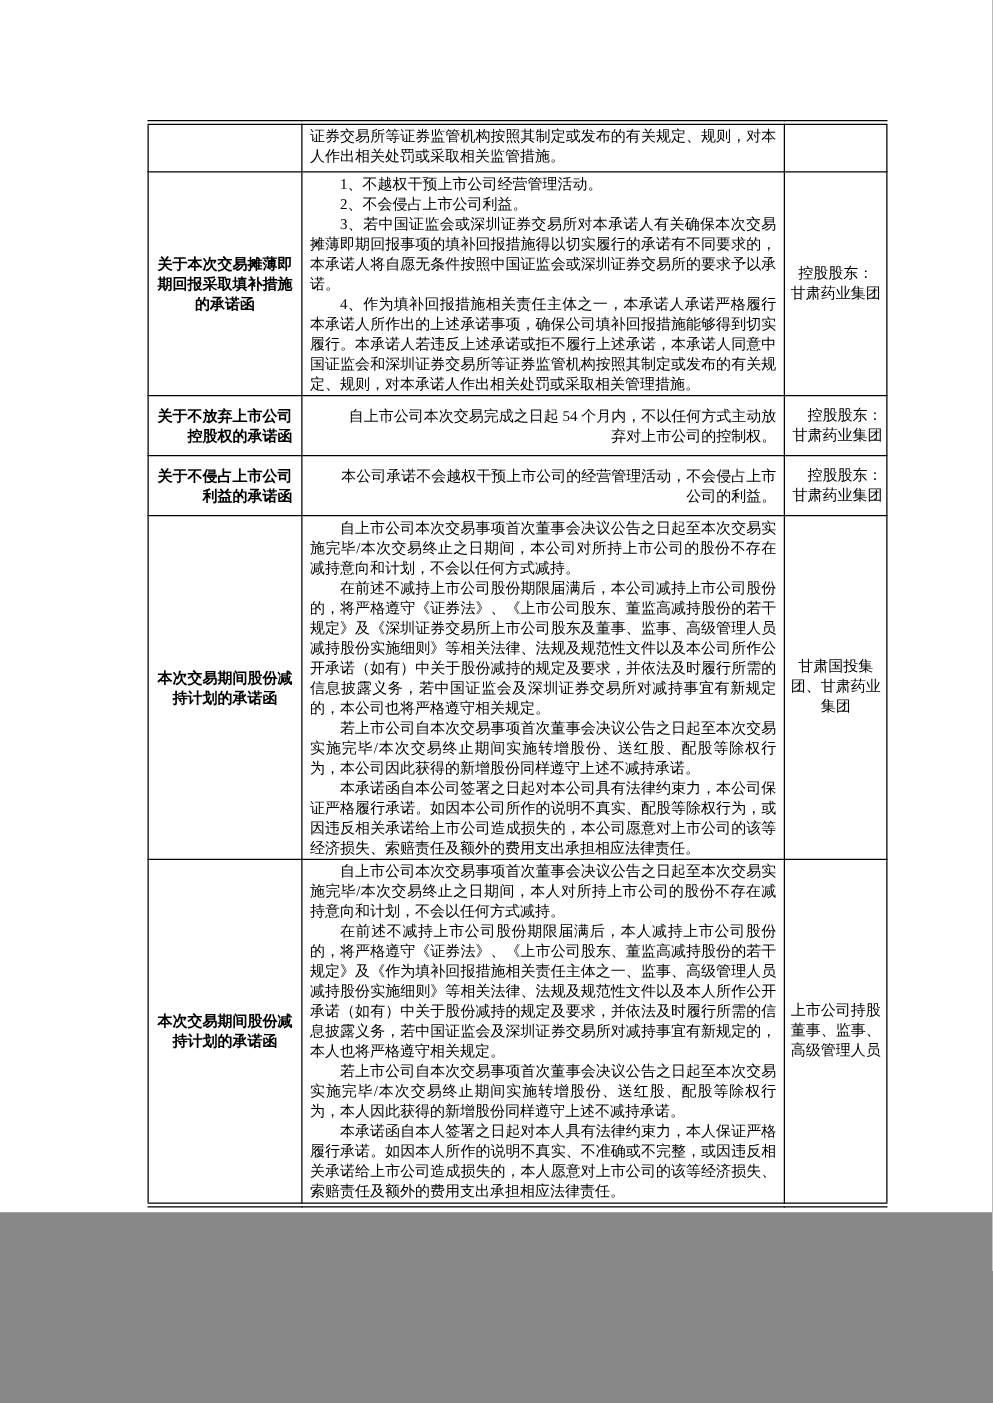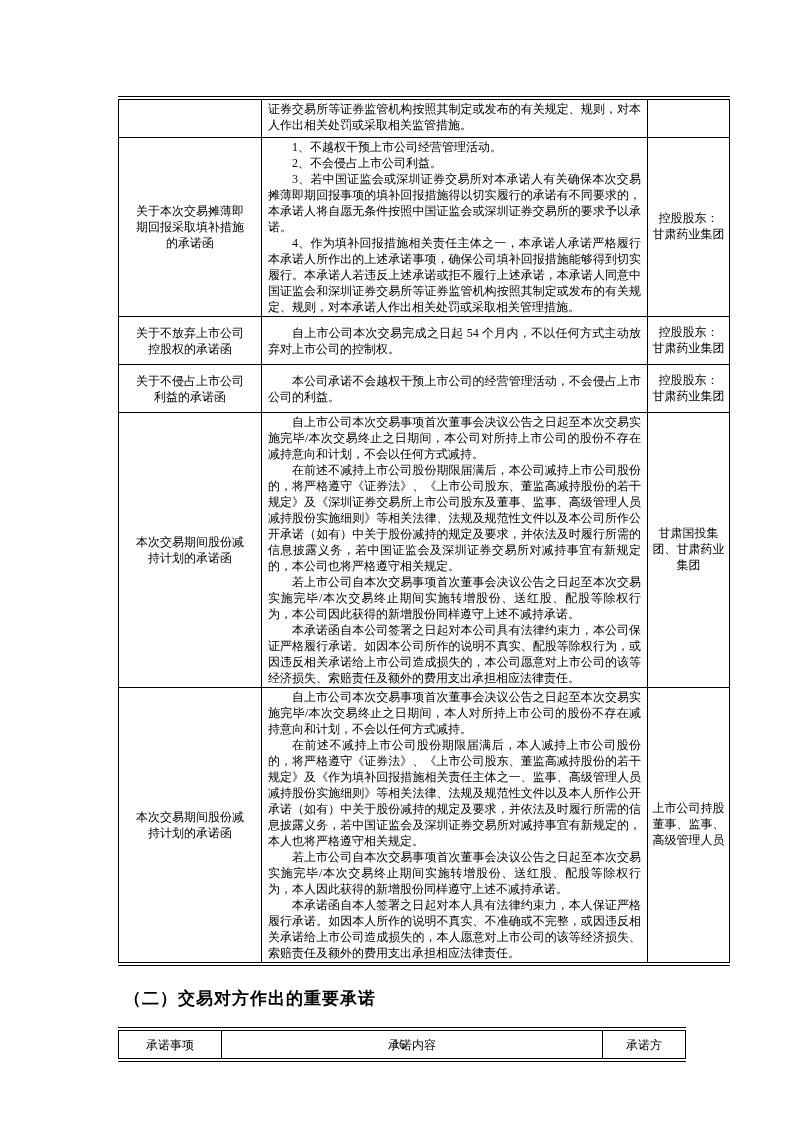"证券交易所等证券监管机构按照其制定或发布的有关规定、规则，对本人作出相关处罚或采" .page { height: 1122px -> 970px }
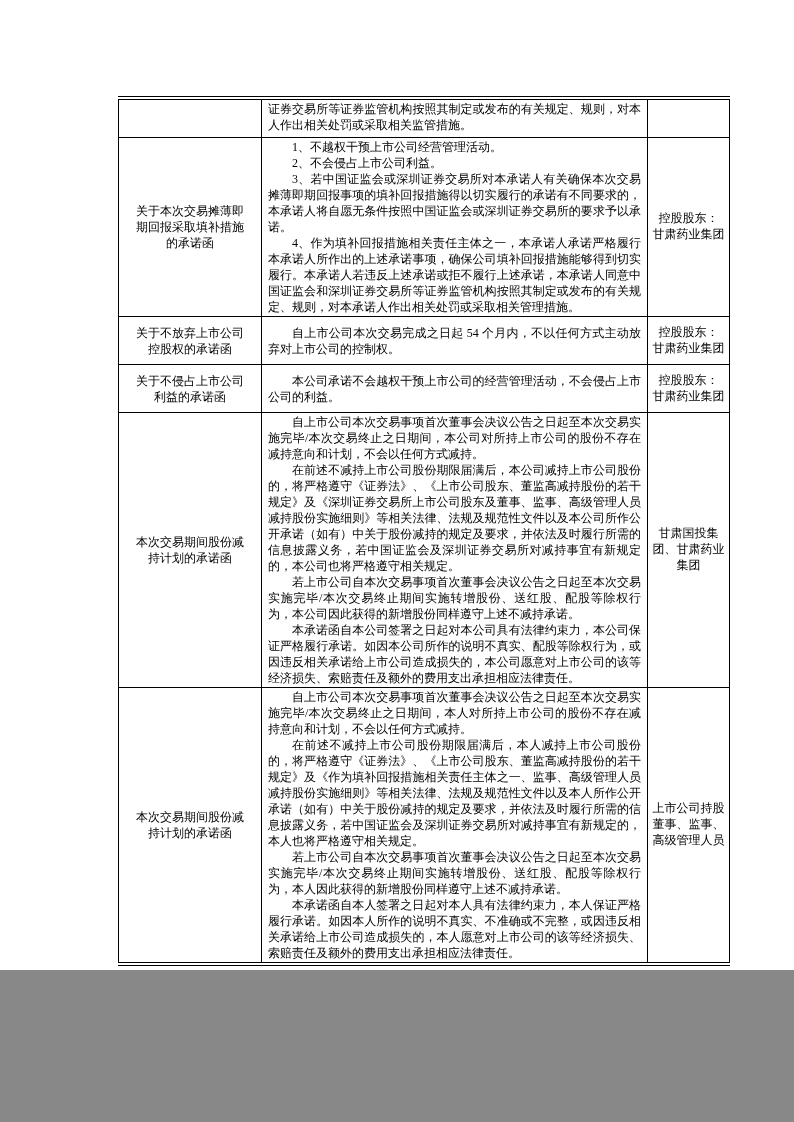"关于本次交易摊薄即期回报采取填补措施的承诺函" td.item { font-weight: none -> bold; padding: 2px 17px -> 2px 7px }
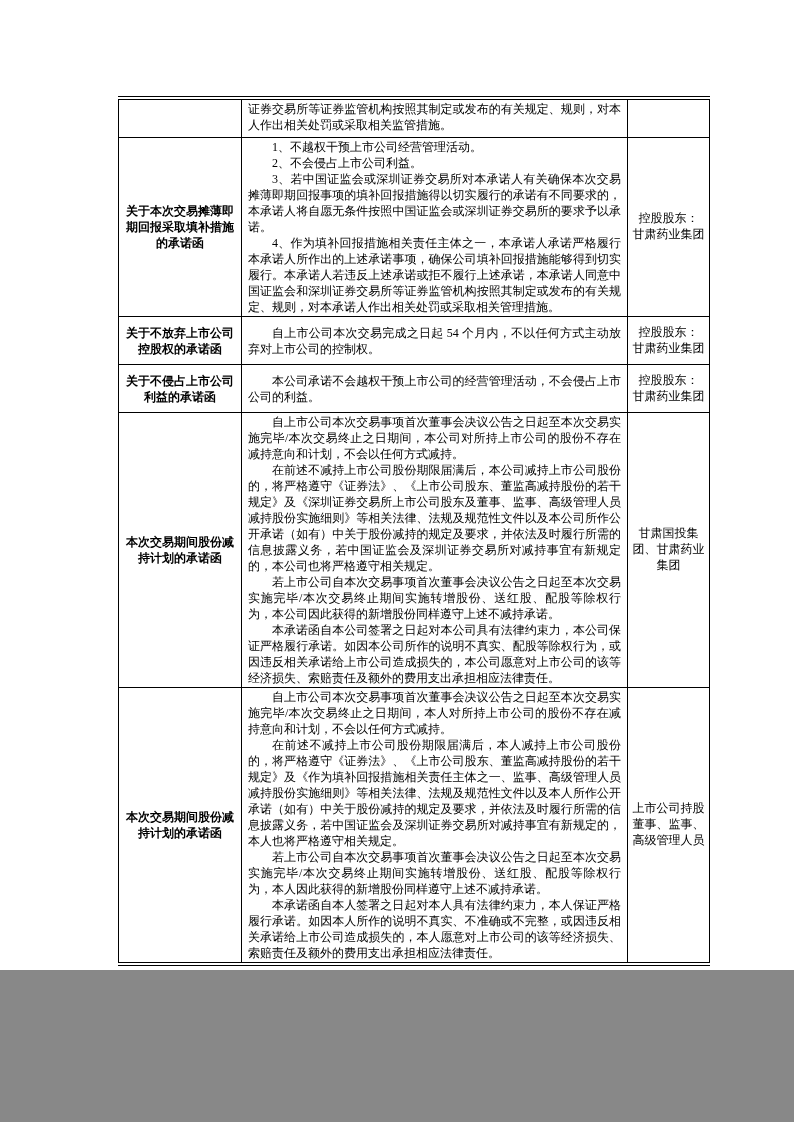"关于不放弃上市公司控股权的承诺函" tr.h45 td { text-align: none -> right }
